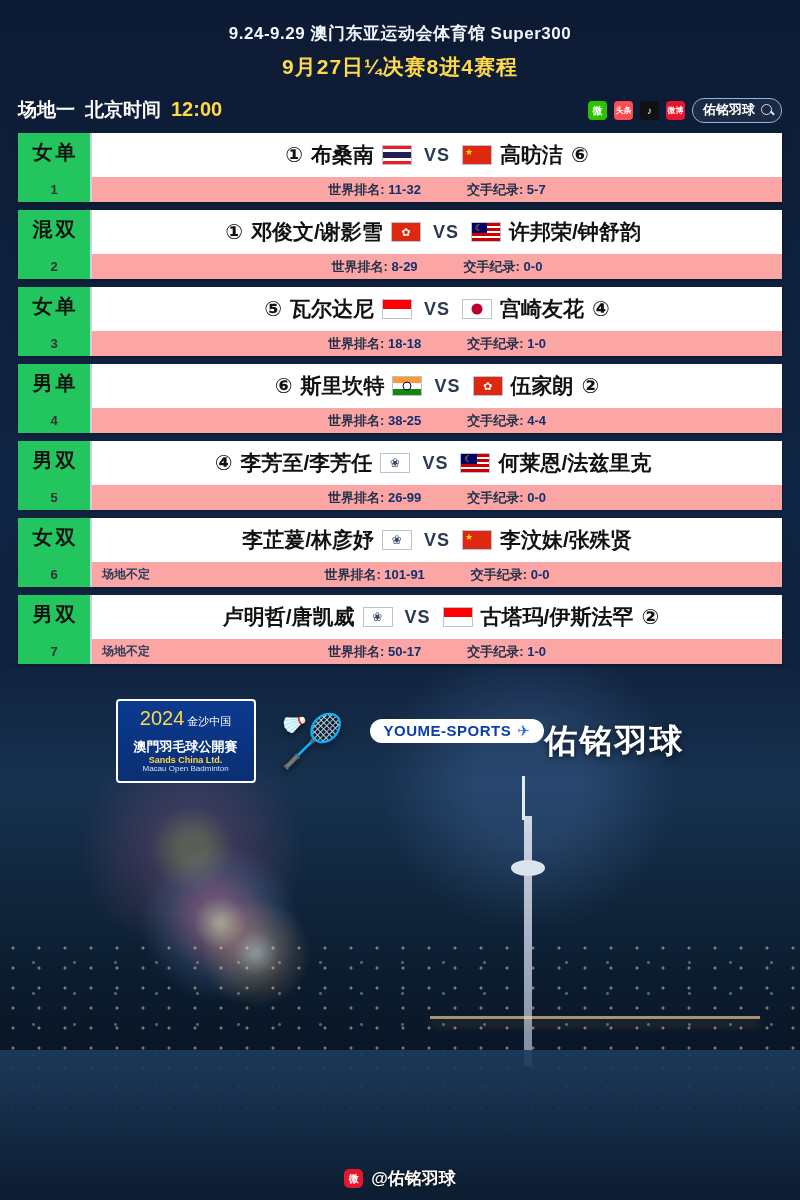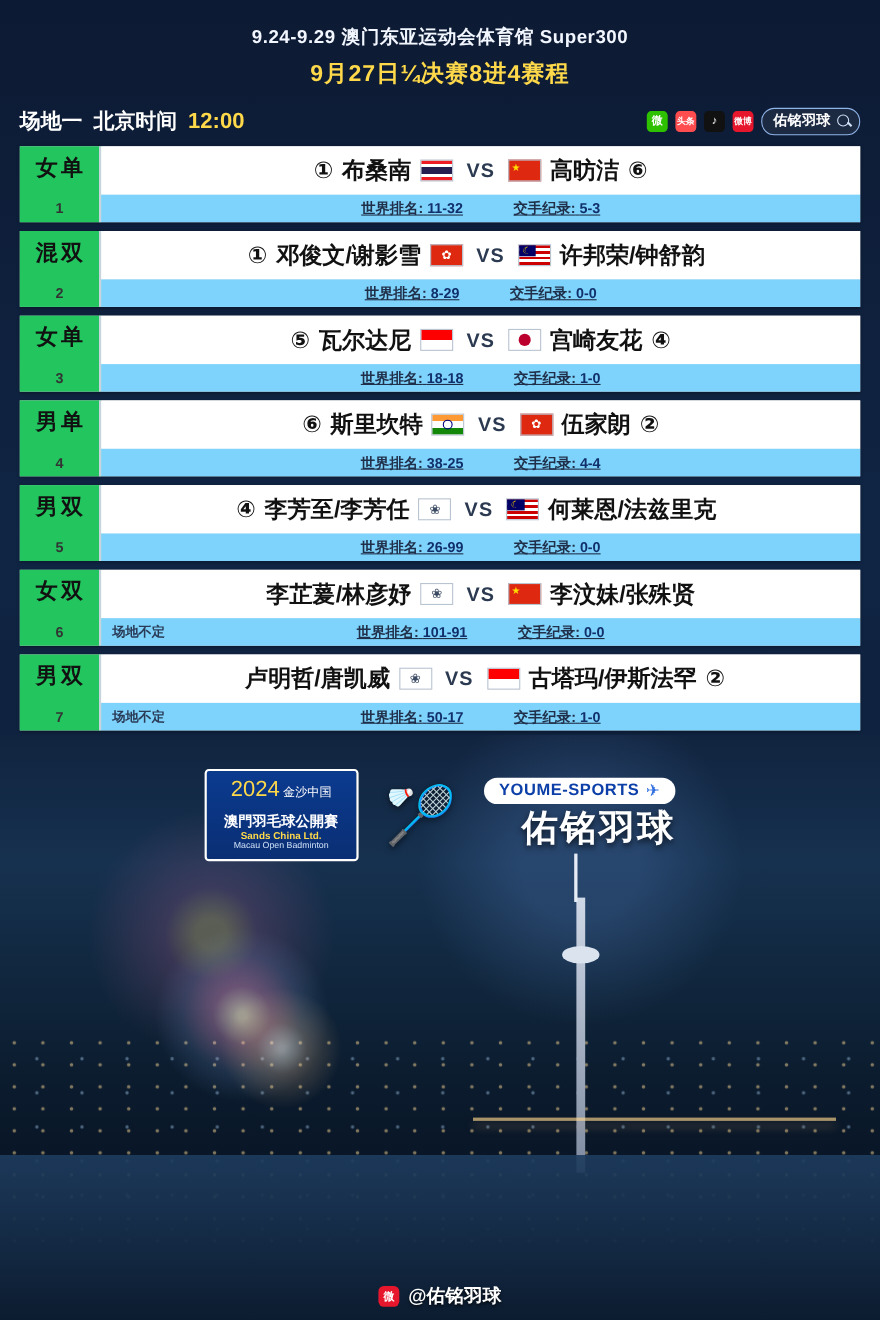"世界排名: 11-32" .m-info { background: #7dd3fc -> #fca5a5; text-decoration: underline -> none }
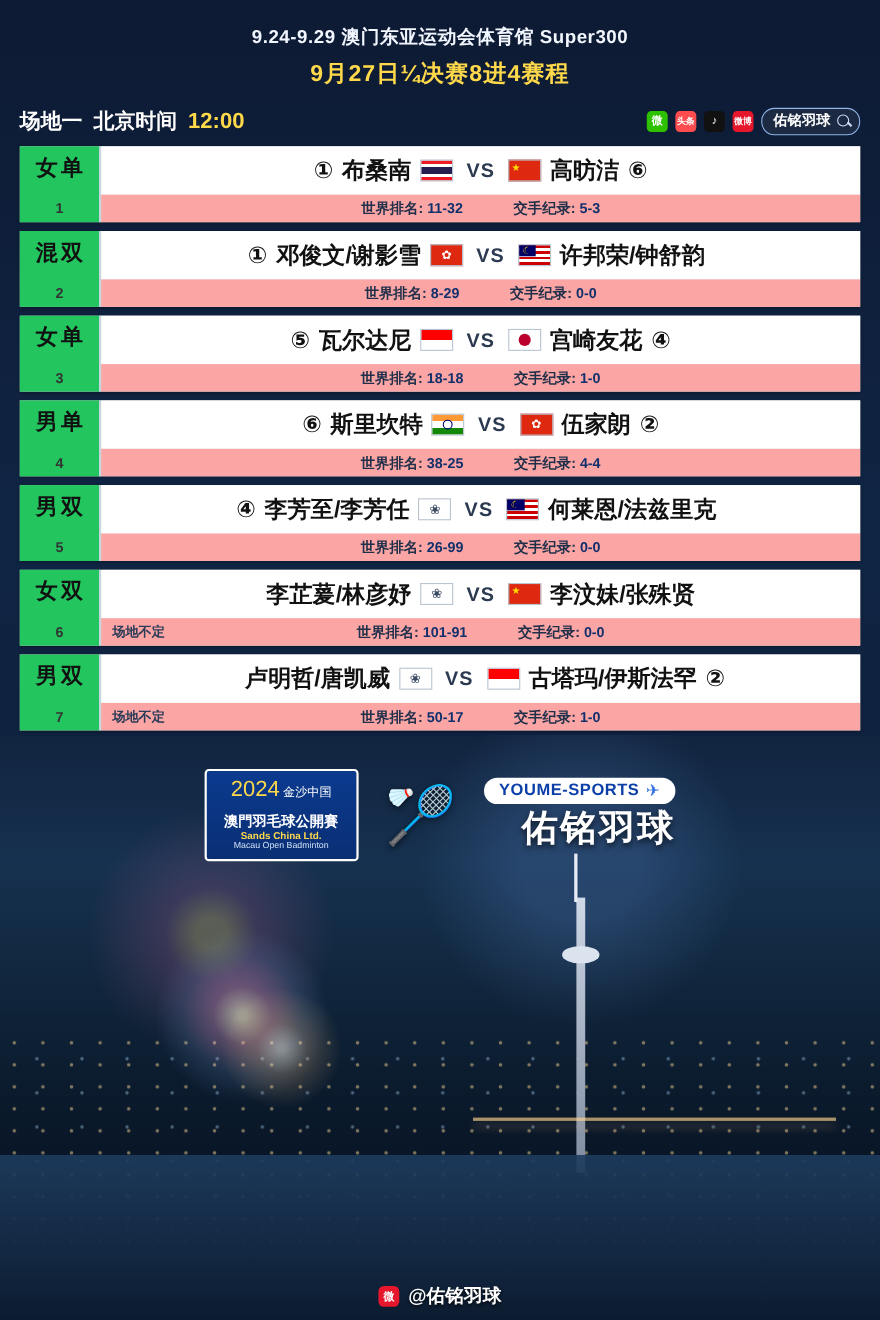"5-3" span.val { text: 5-3 -> 5-7 }
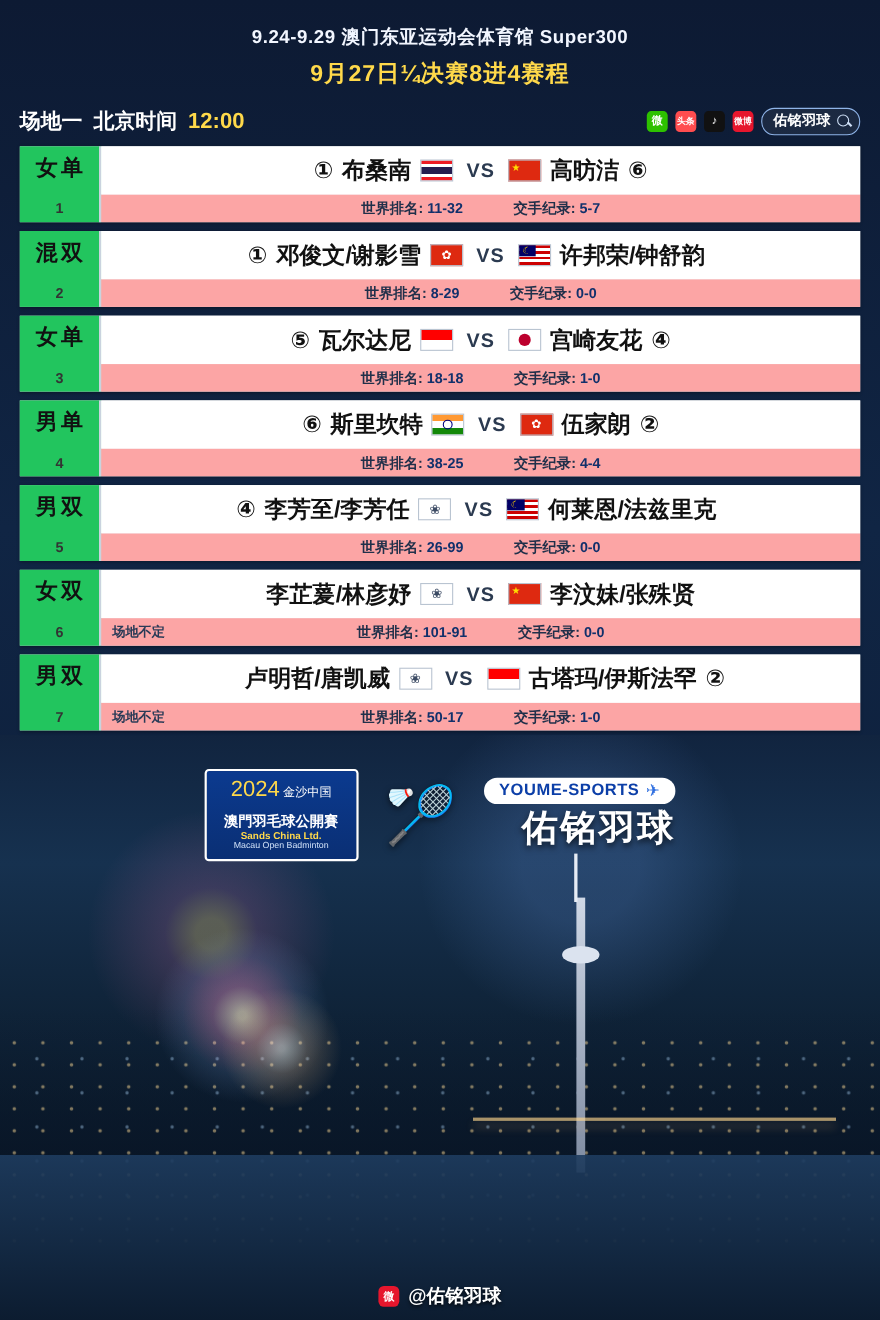"YOUME-SPORTS" .logo-youme { align-items: flex-end -> flex-start; flex-direction: column -> row }
